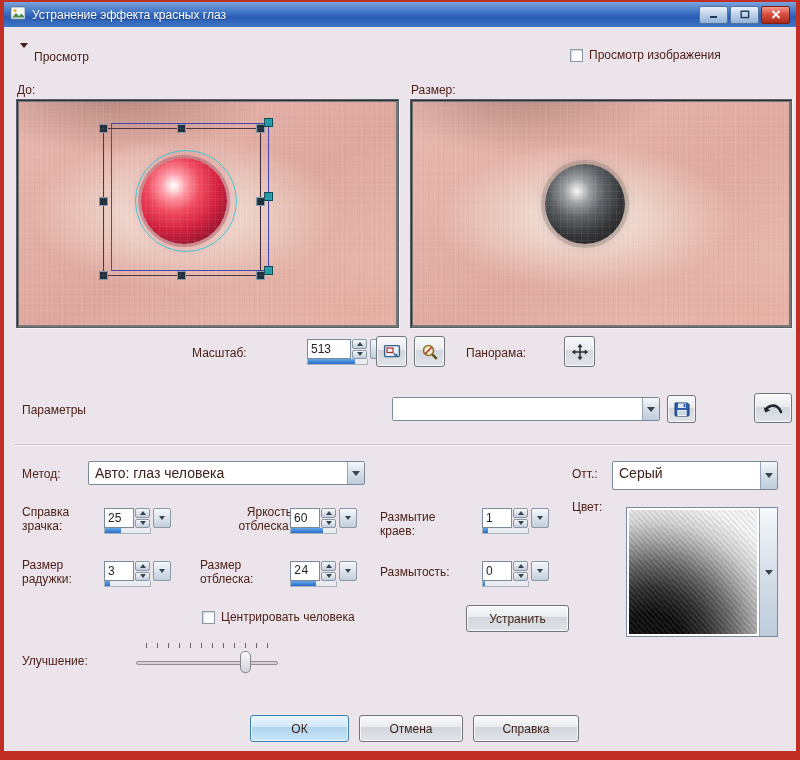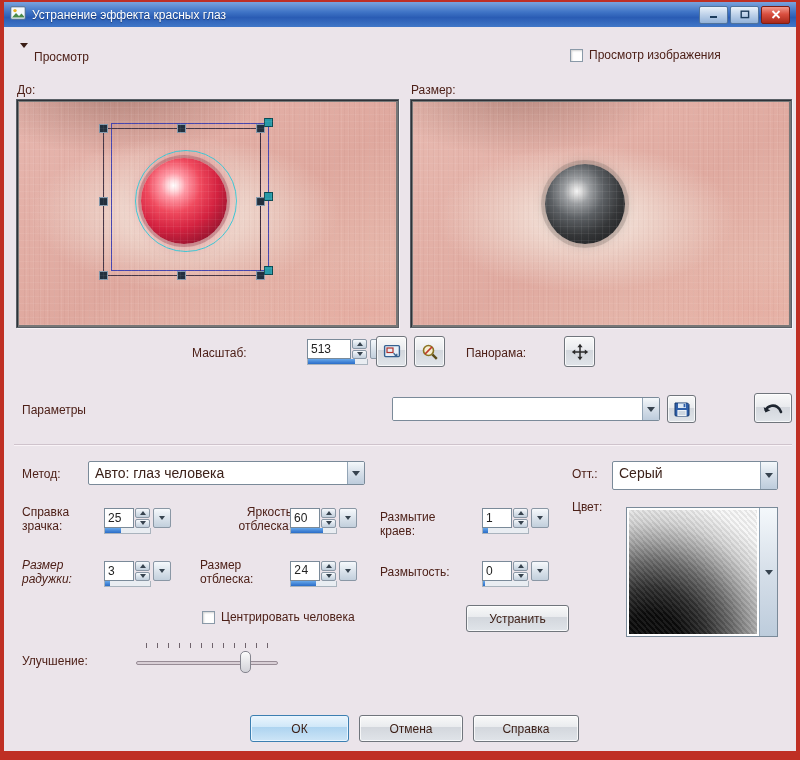"Размер радужки:" span.lbl { font-style: italic -> none }
